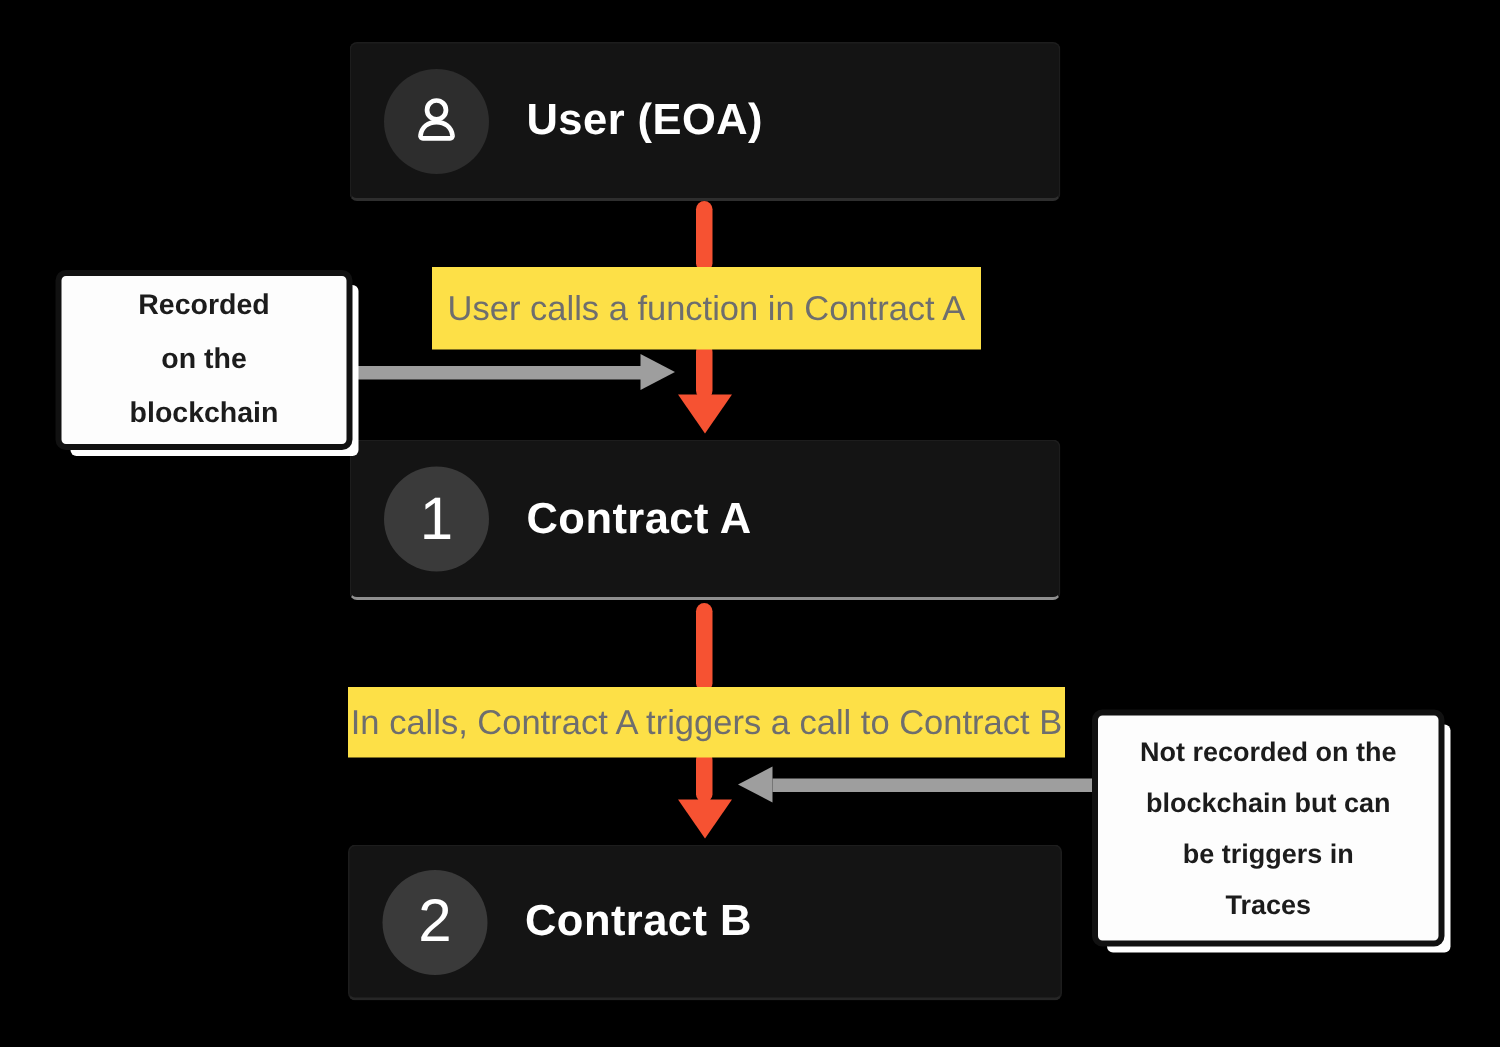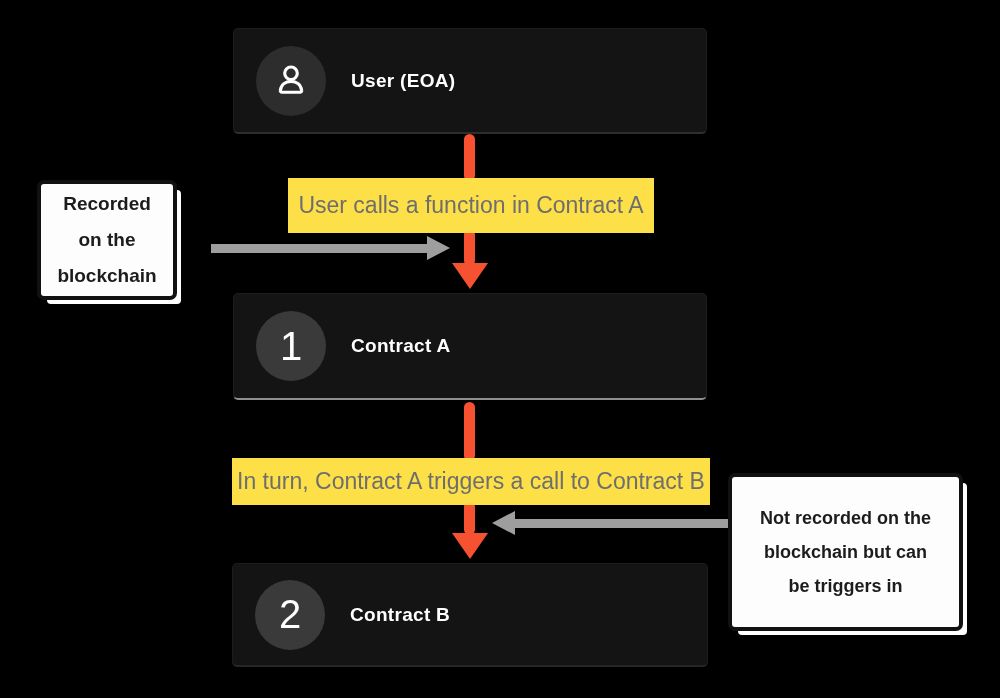"User (EOA)" .node-title { font-size: 19px -> 29px }
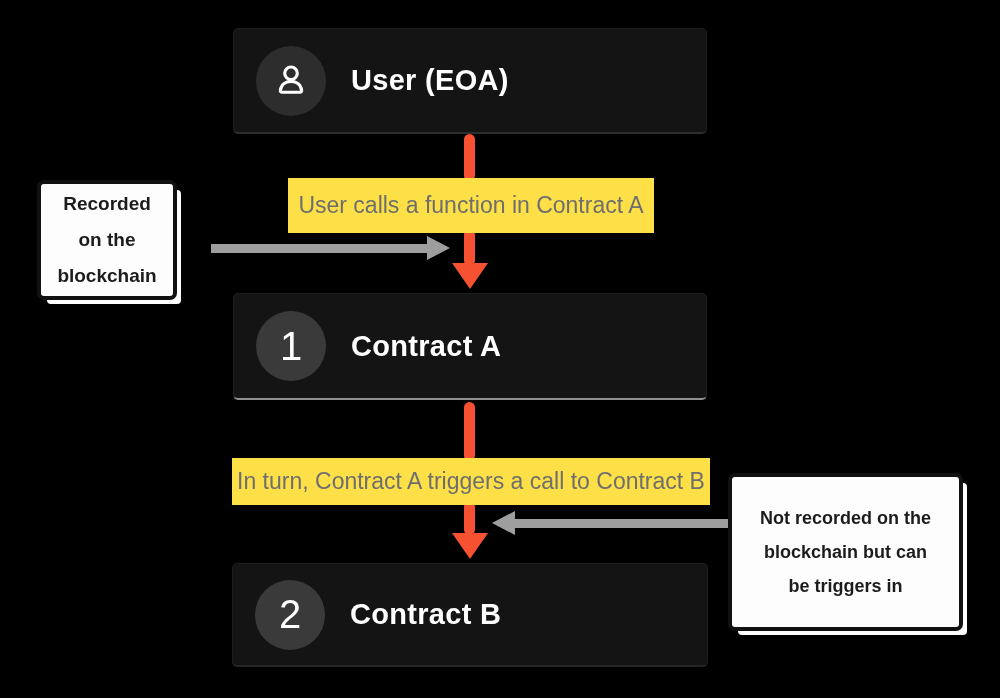"Recorded" #callout-left { width: 140px -> 198px }
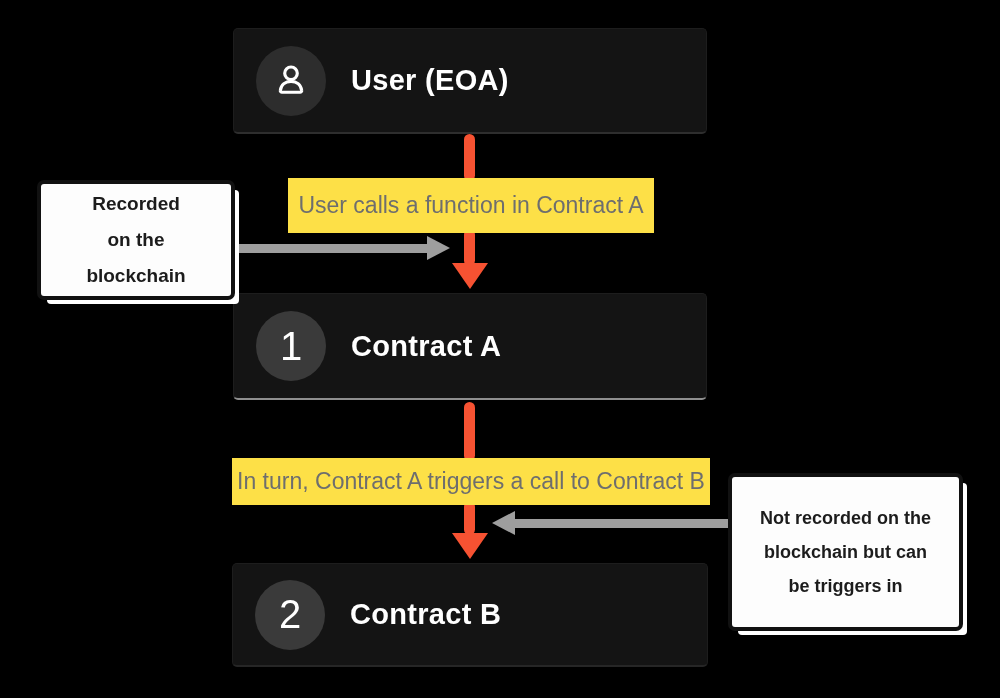"In turn, Contract A triggers" div.flow-label { text: turn -> calls }
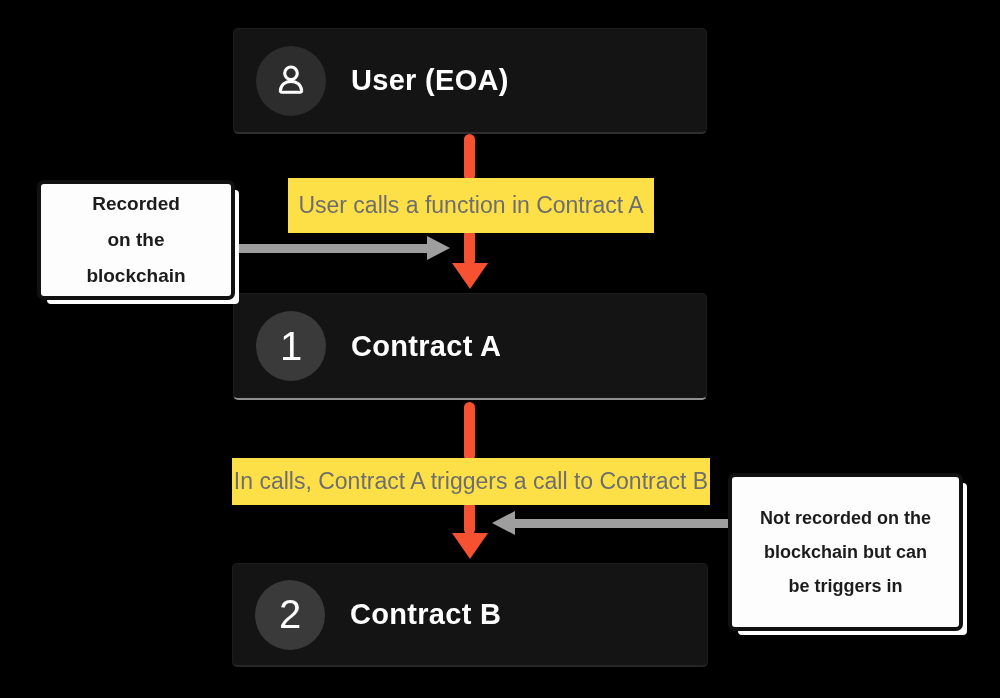"Traces" span { html: none -> <span>Traces</span> }
